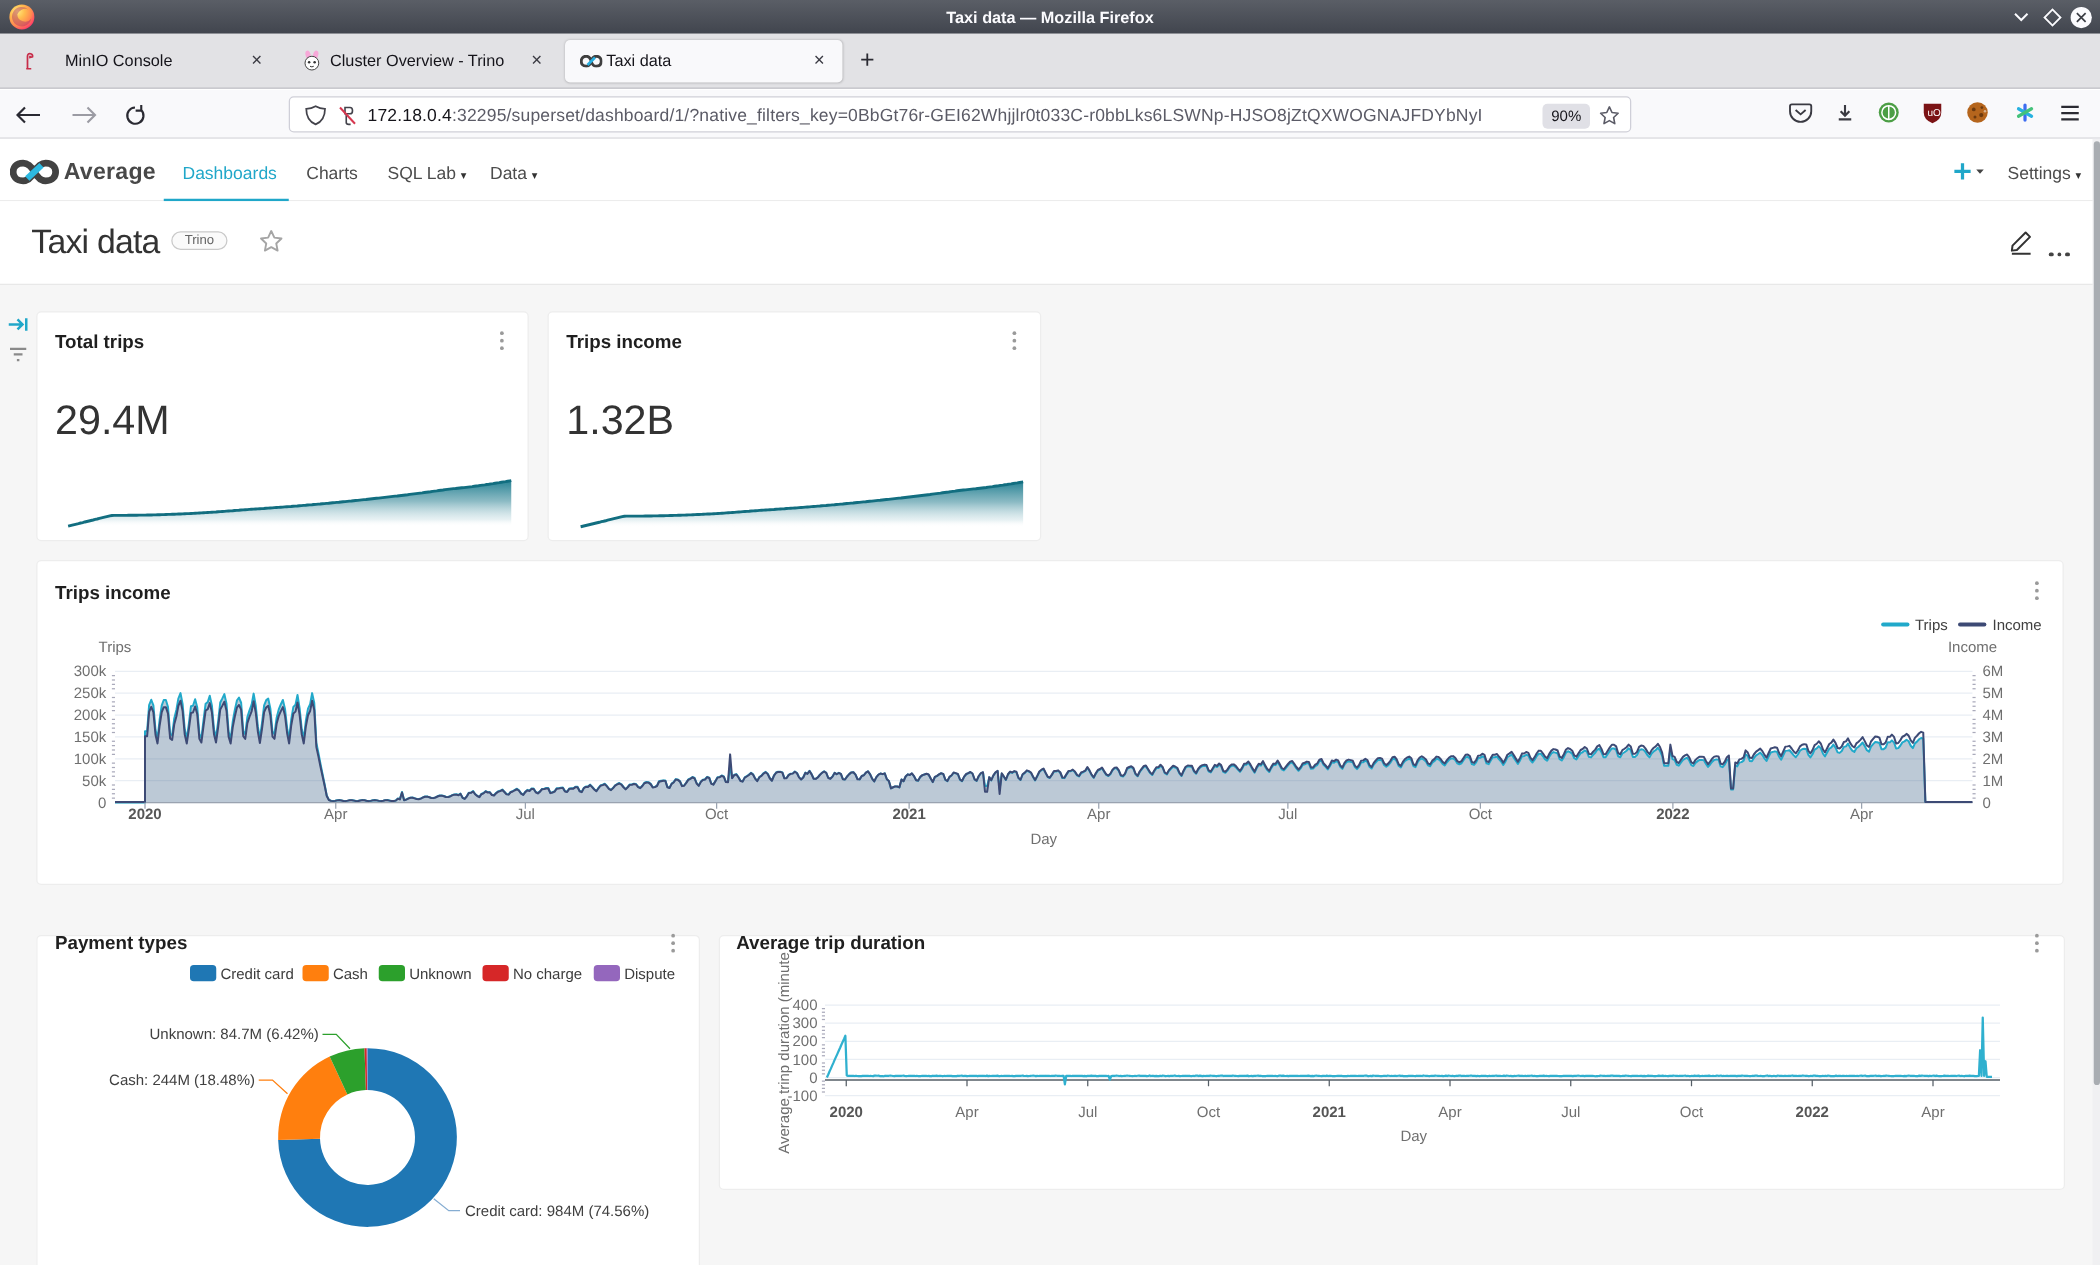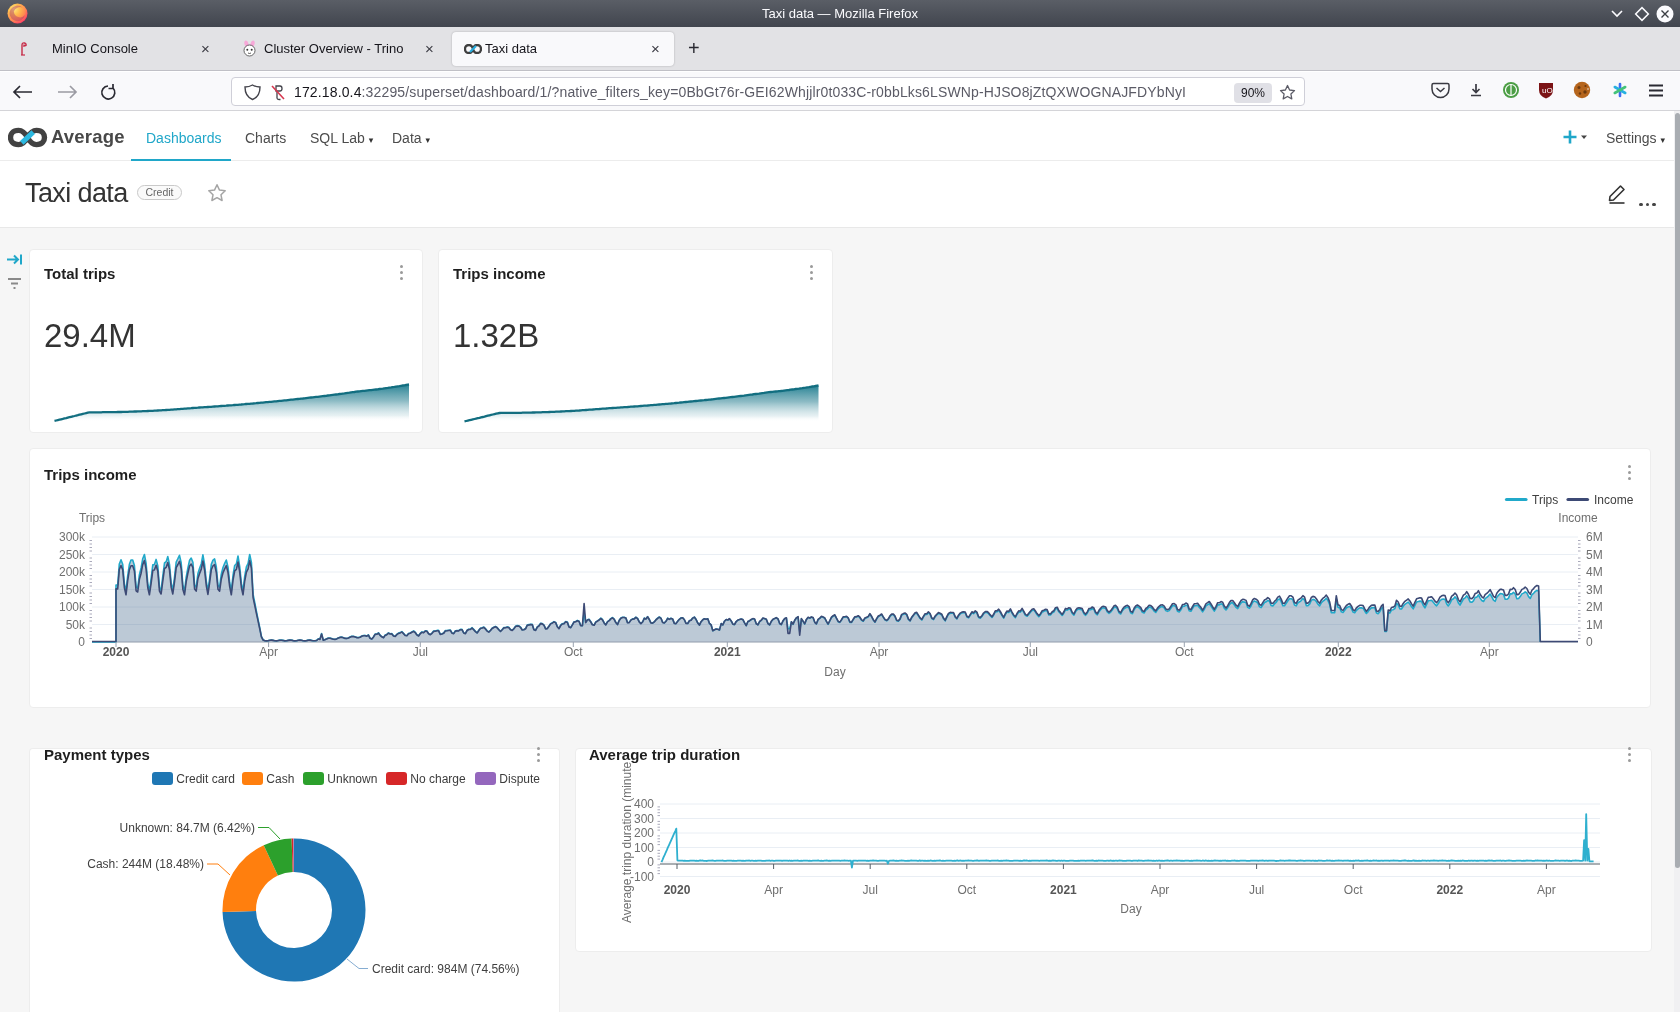"Taxi data — Mozilla Firefox" .titlebar { font-weight: none -> bold }
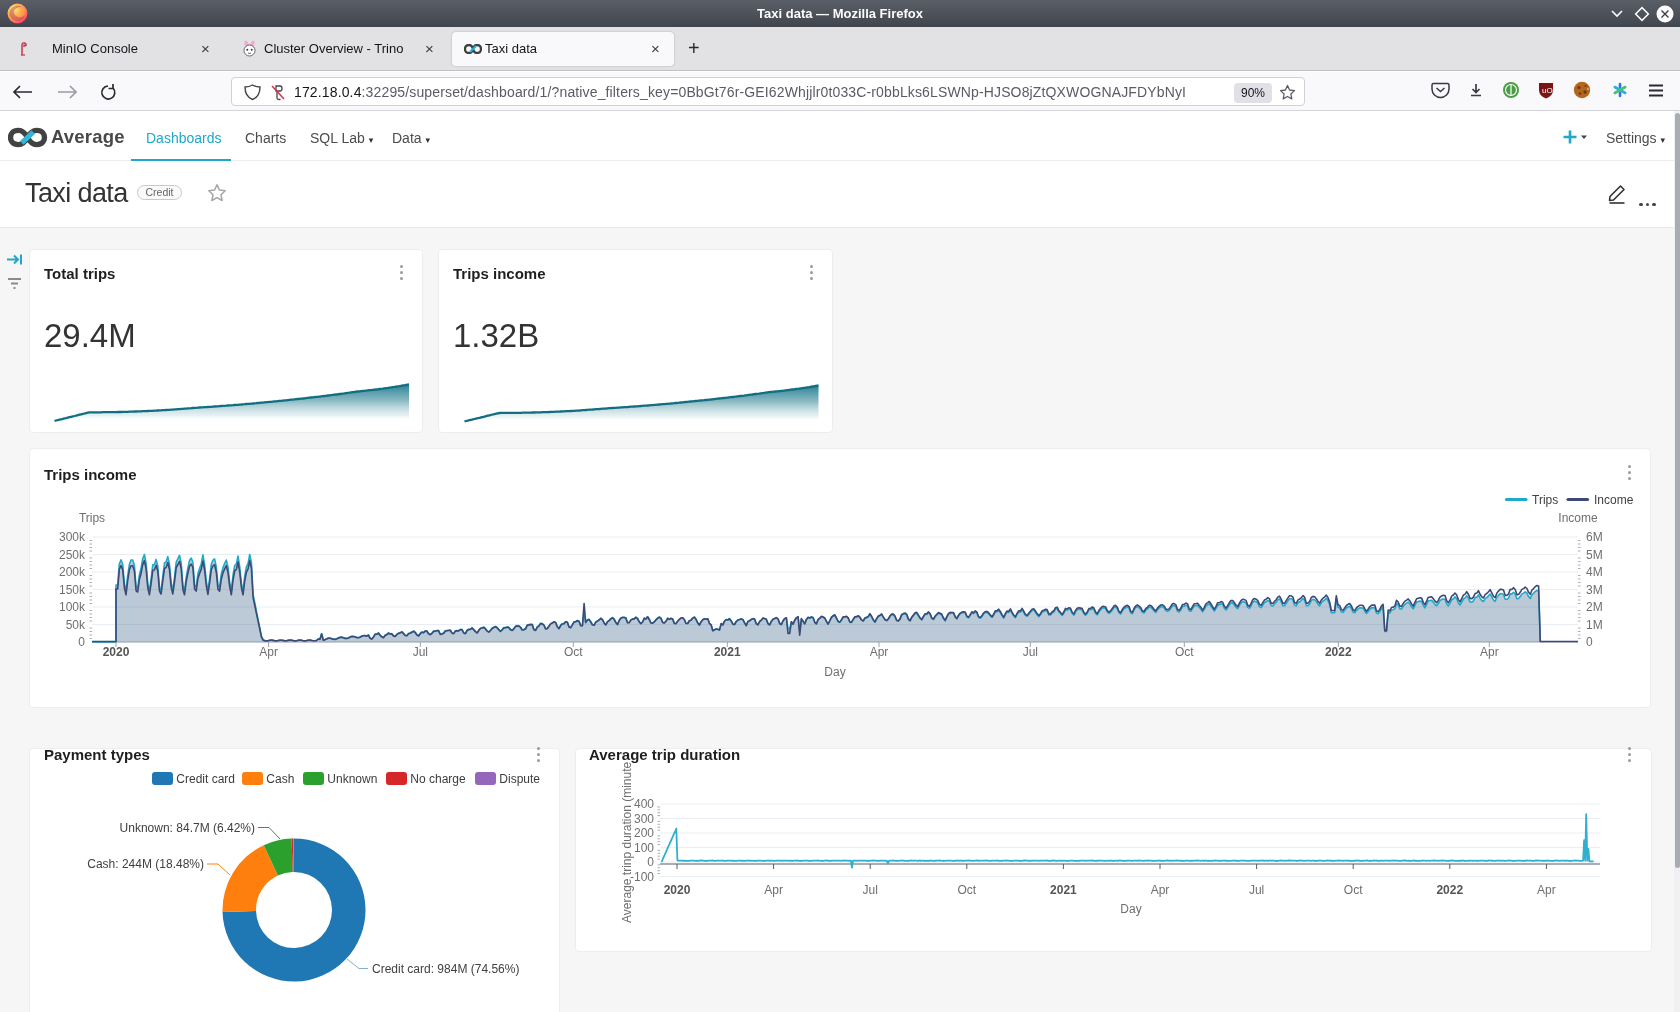"Credit" div.draft { text: Credit -> Trino }
